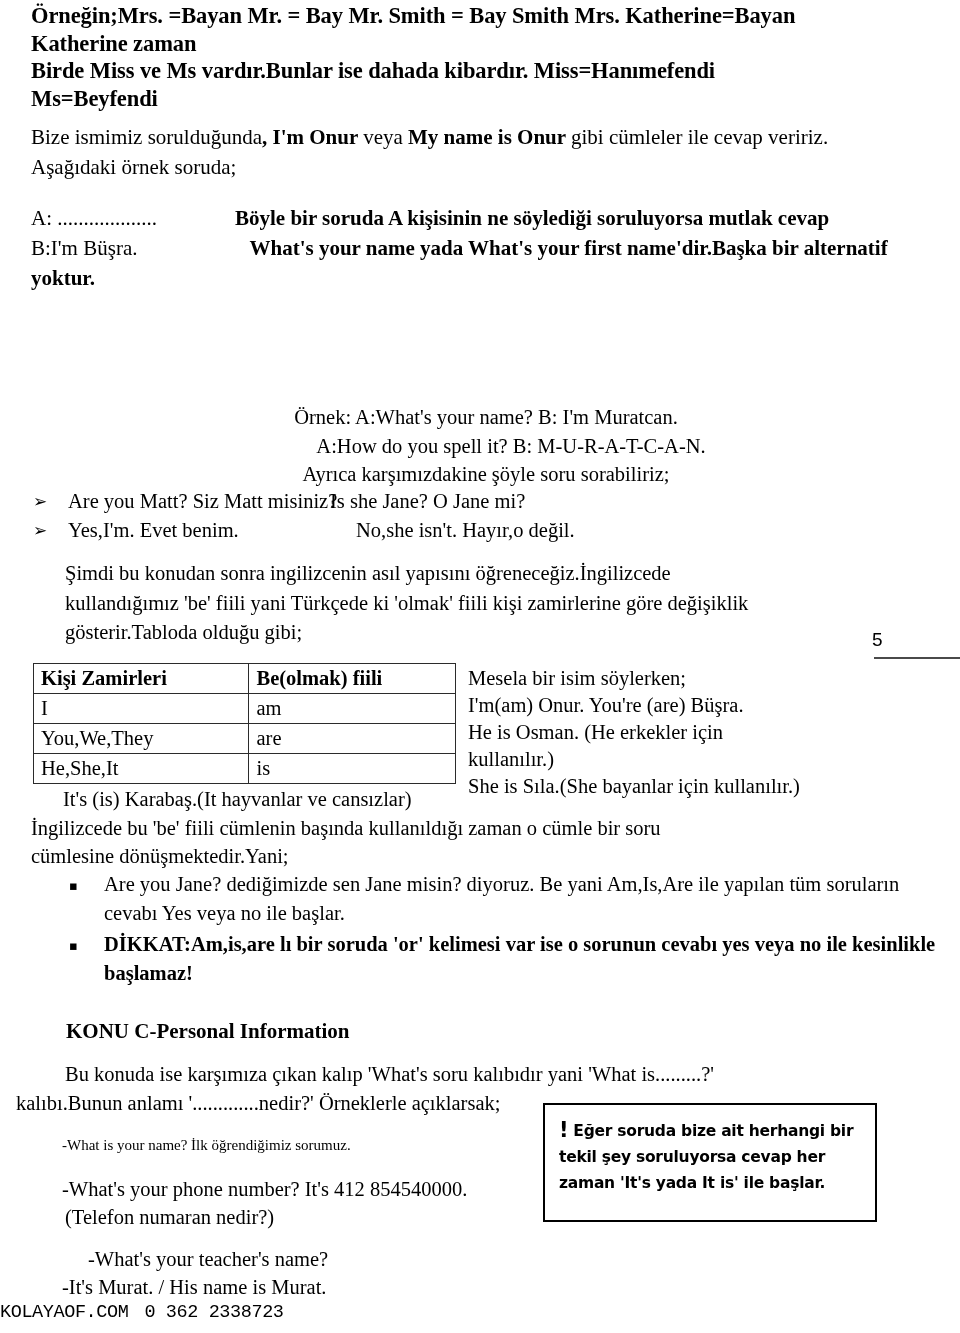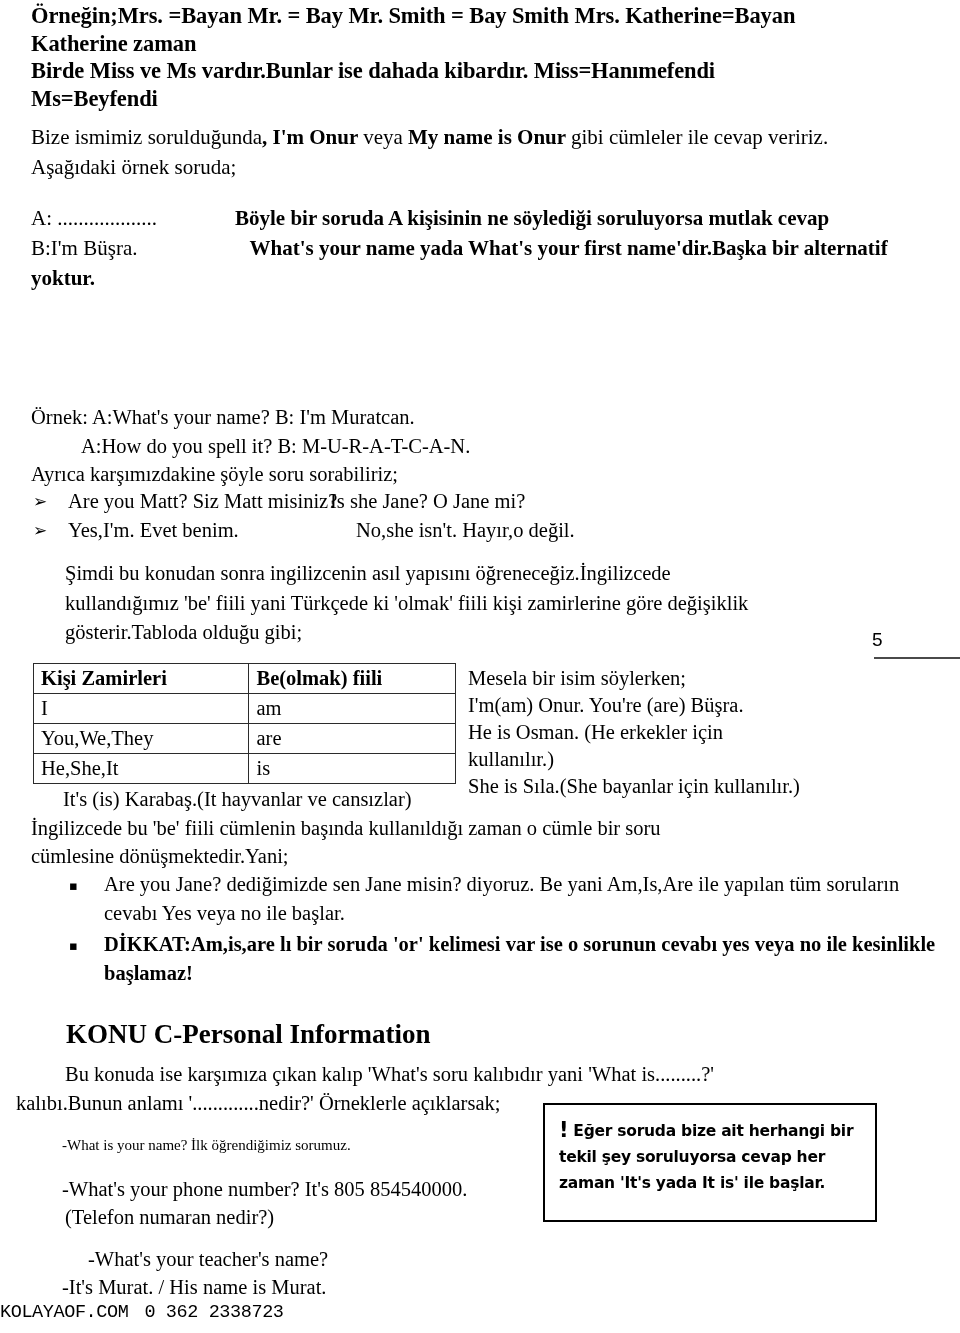"Örnek: A:What's your name? B:" .para-ornek { text-align: none -> center }
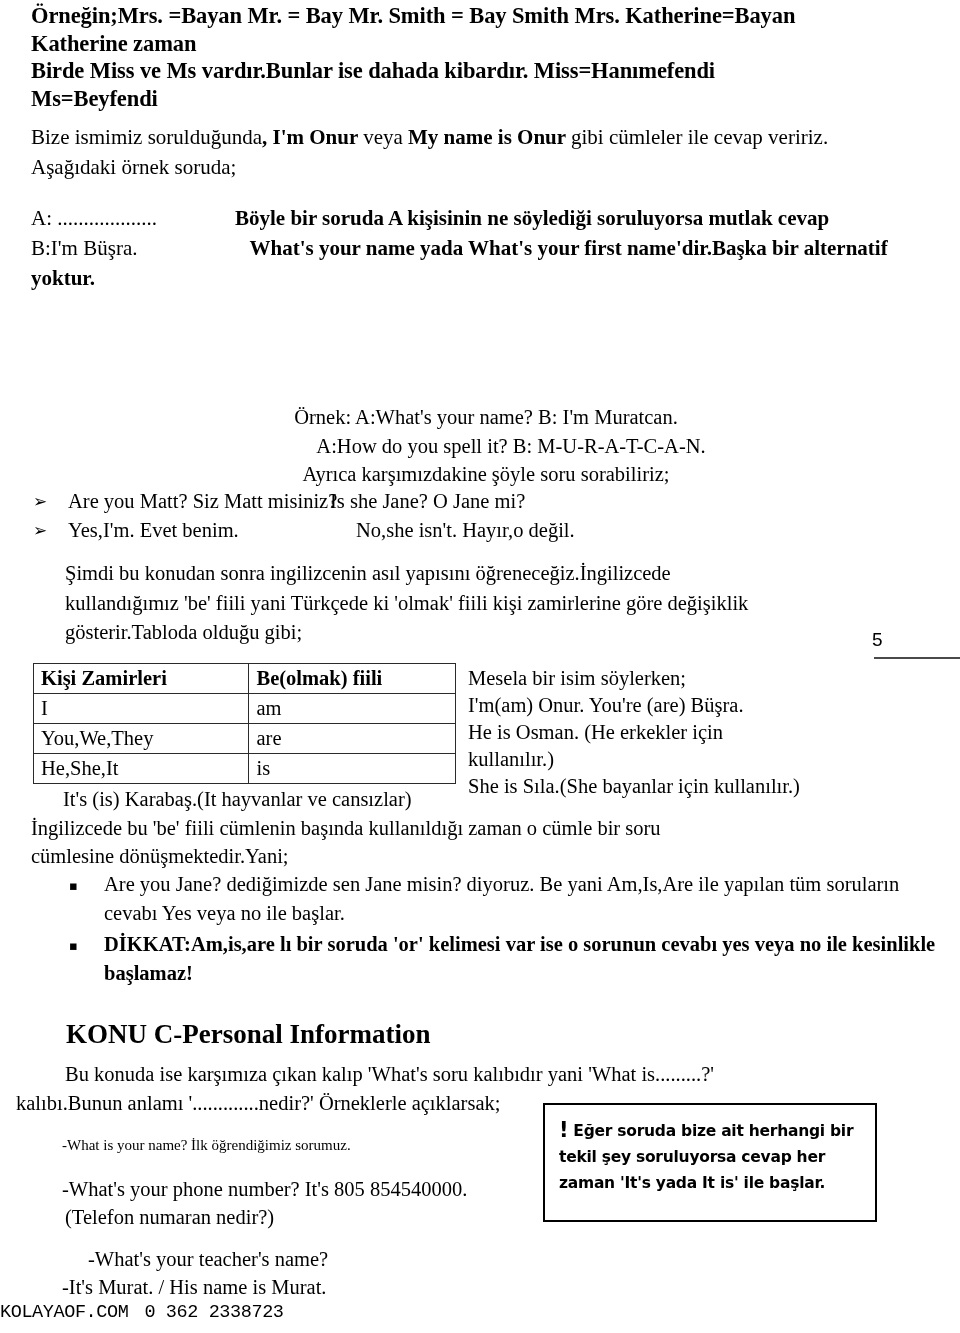"KONU C-Personal Information" .konu-head { font-size: 27px -> 21px }
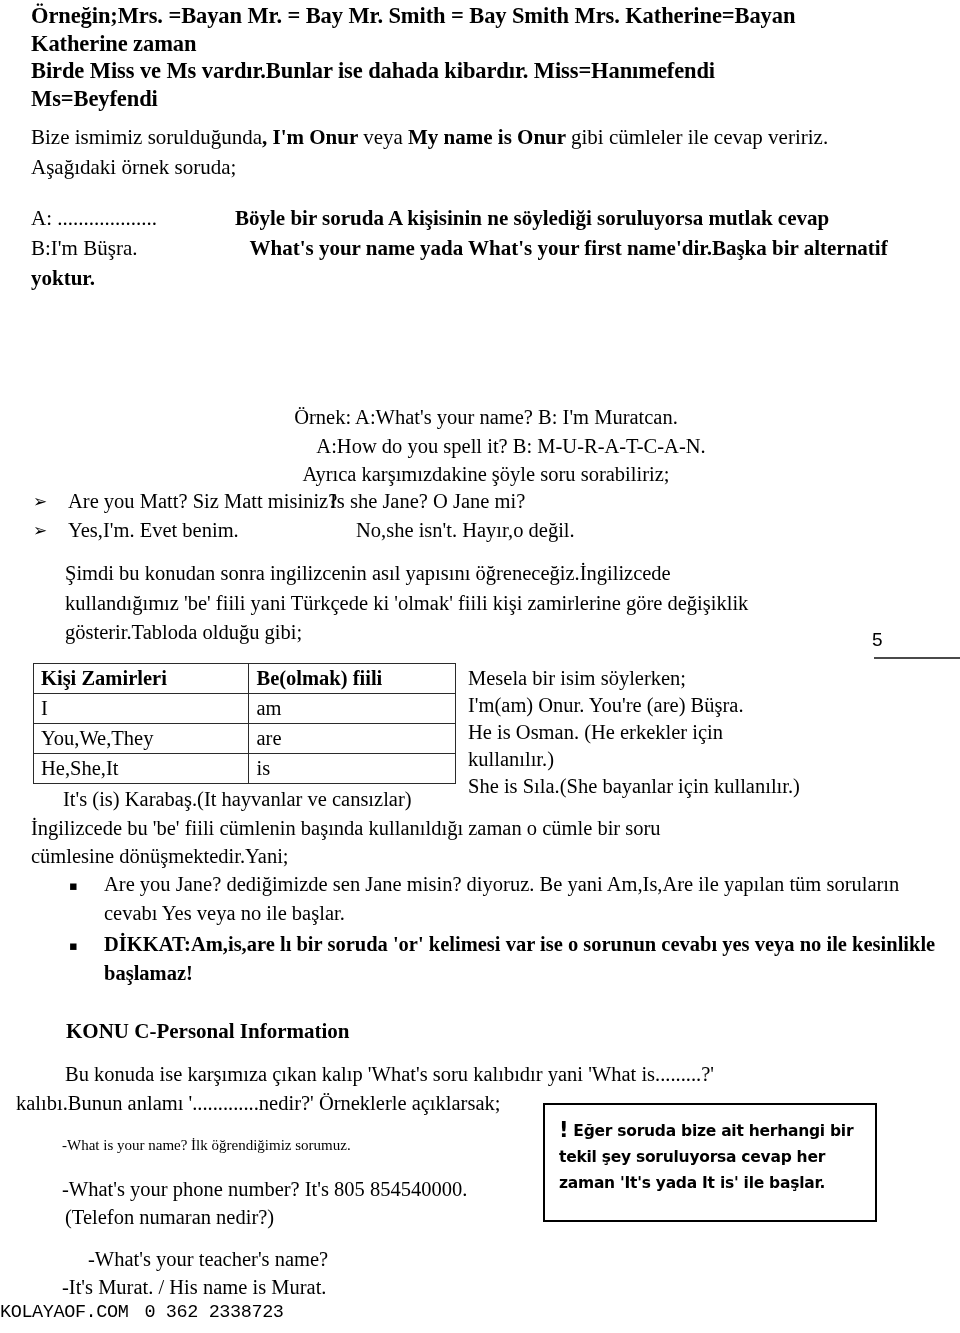"-What's your phone number? It's" span { text: 805 -> 412 }
